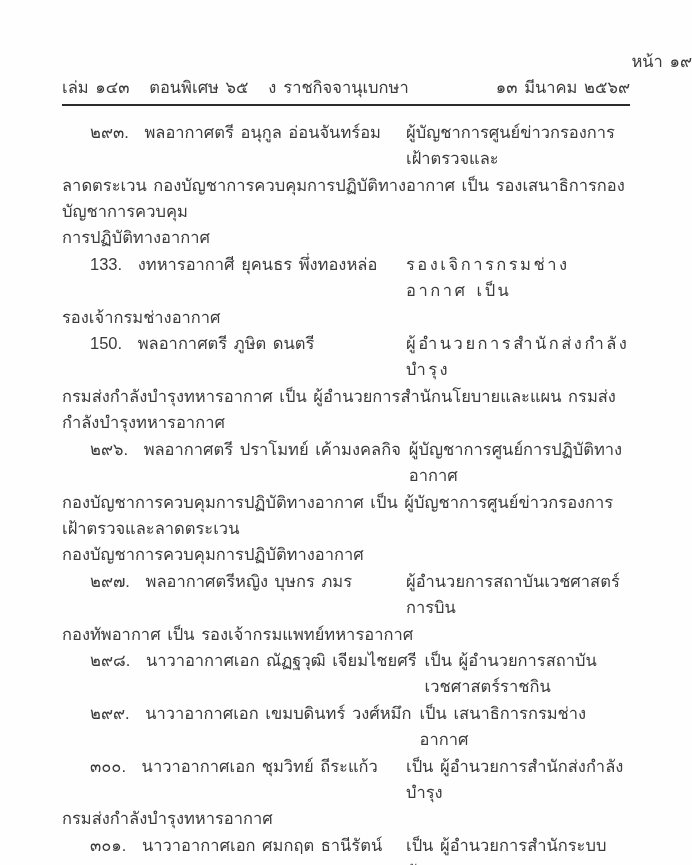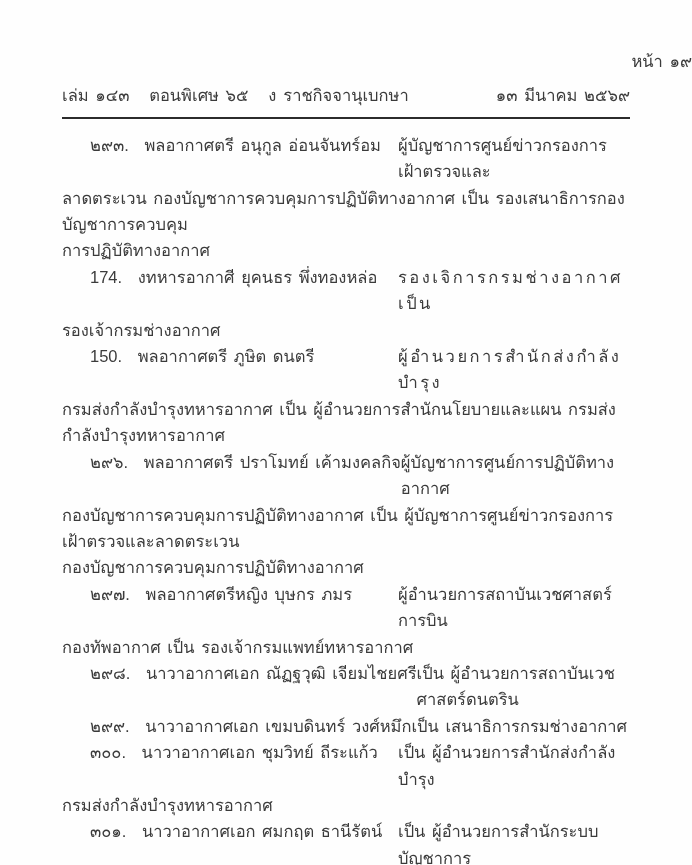"เล่ม ๑๔๓ ตอนพิเศษ ๖๕ ง" .masthead { margin: 8px 62px -> 0 62px }
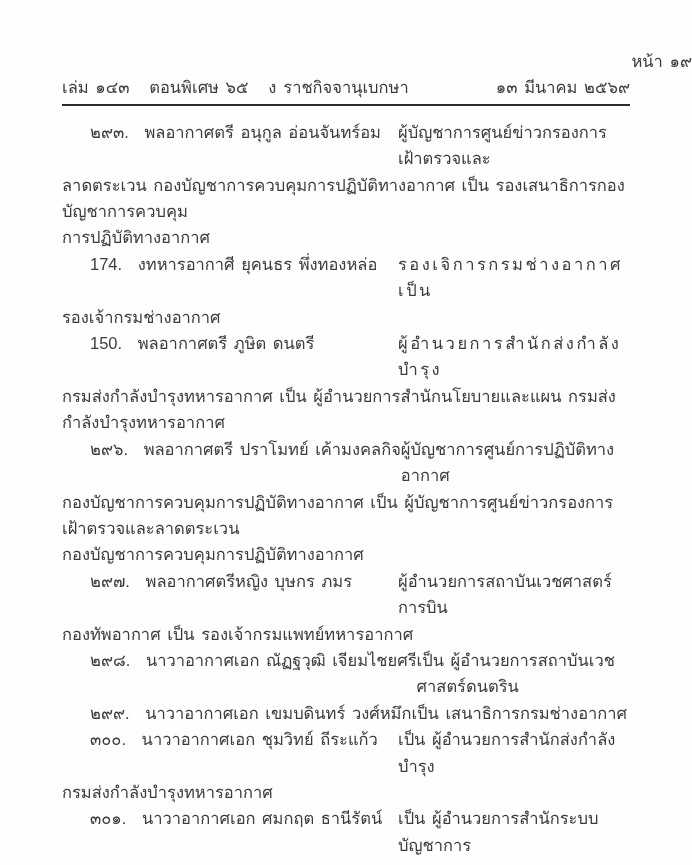"๒๙๓. พลอากาศตรี อนุกูล อ่อนจันทร์อม" .entry-first { gap: none -> 8px }
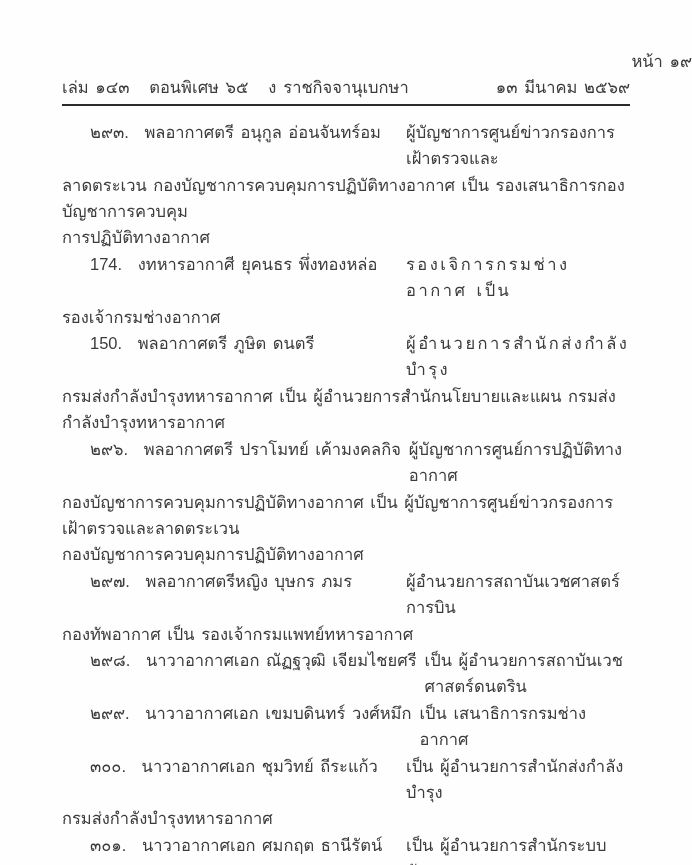"174." span.entry-num { text: 174 -> 133 }
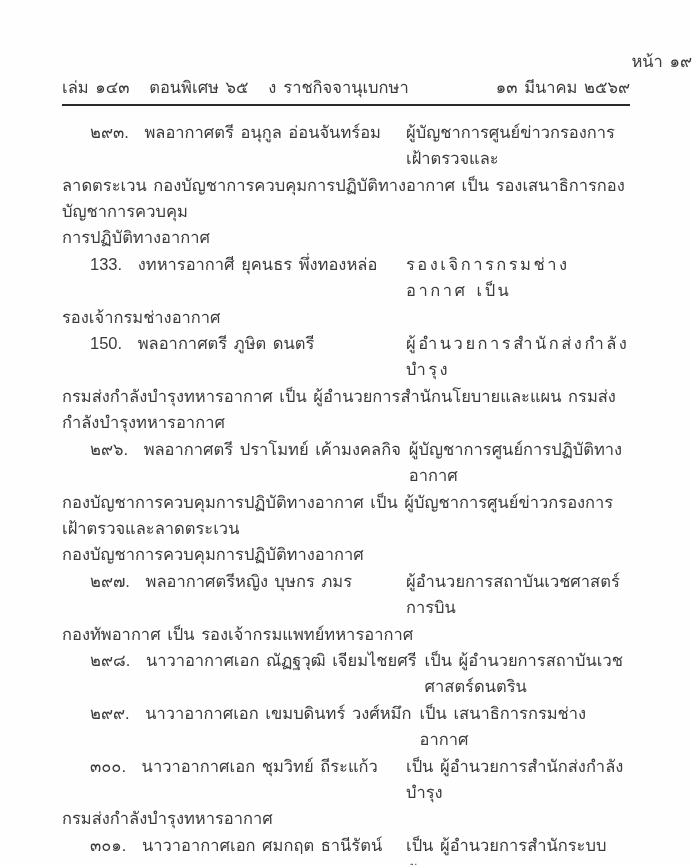"เป็น ผู้อำนวยการสถาบันเวชศาสตร์ดนตริน" span.entry-right { text: ผู้อำนวยการสถาบันเวชศาสตร์ดนตริน -> ผู้อำนวยการสถาบันเวชศาสตร์ราชกิน }
